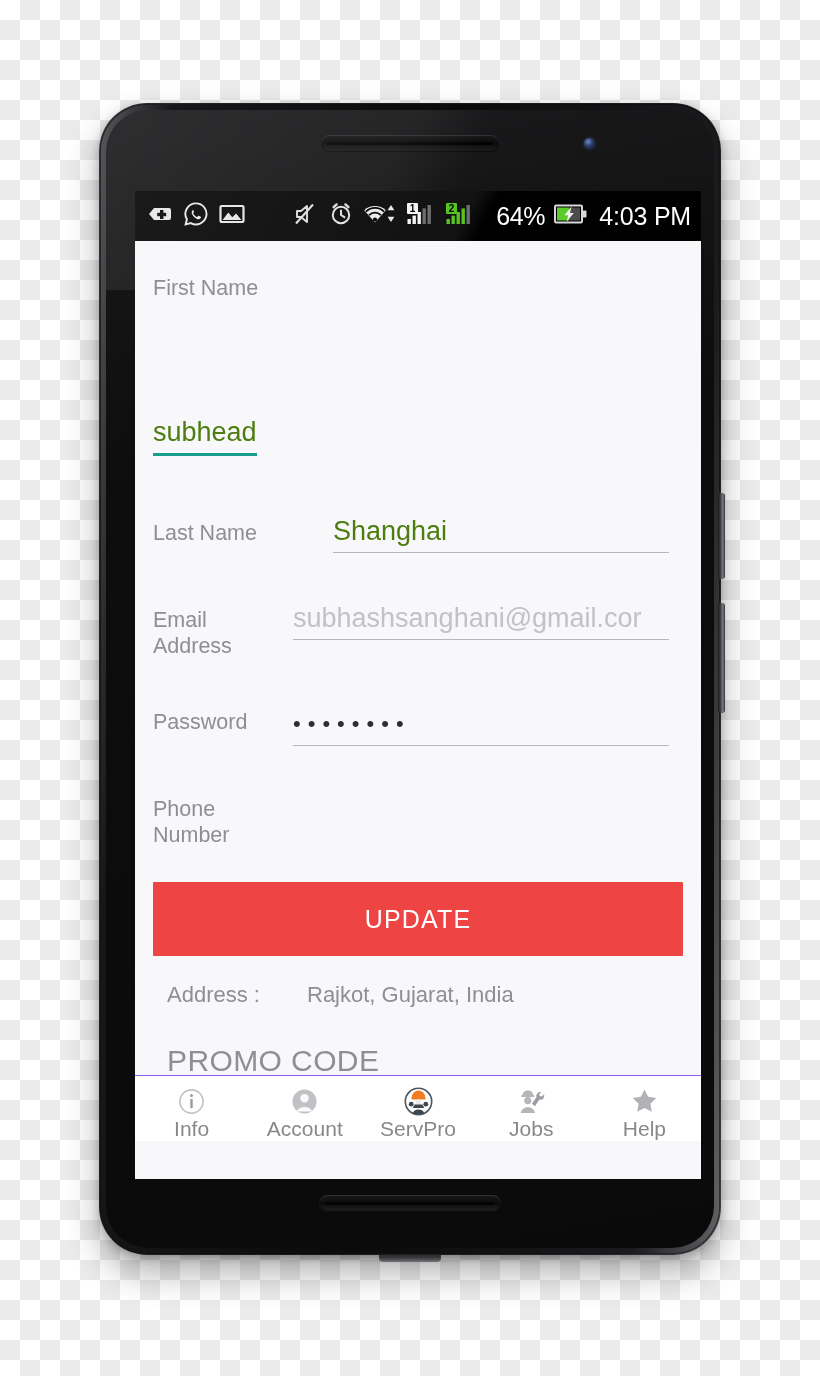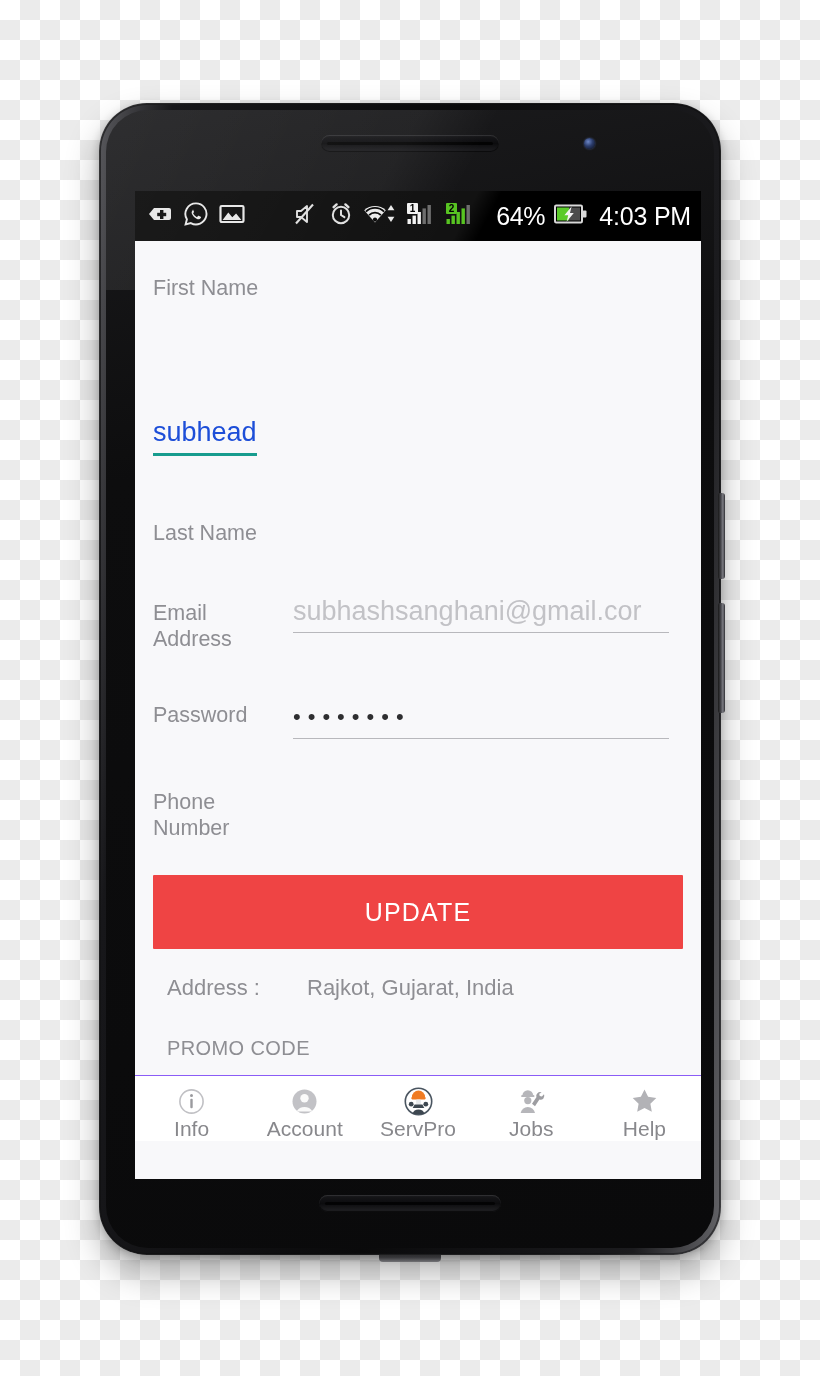"subhead" .field-value { color: #1d4ed8 -> #4d7c0f }
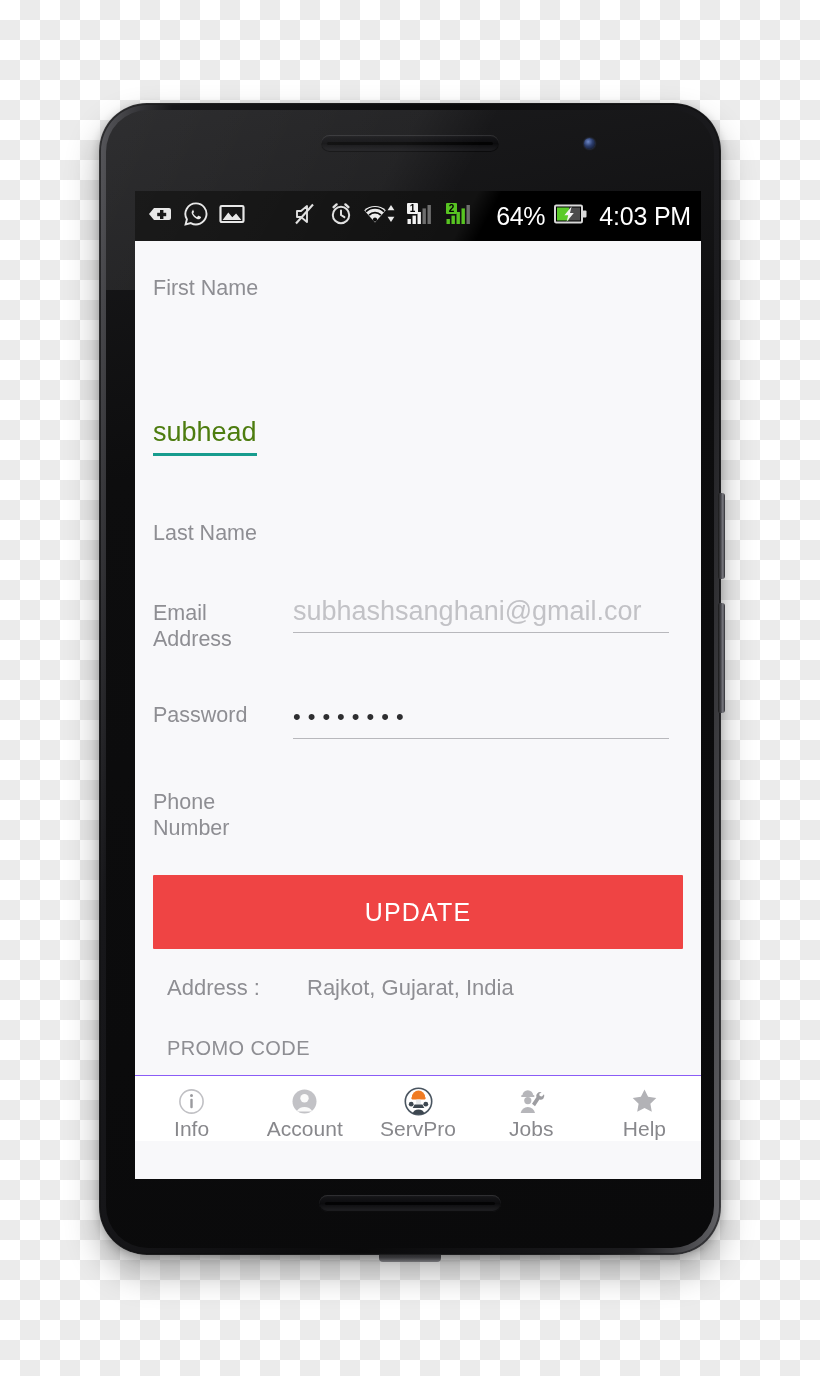"Shanghai" div.field-wrap { html: none -> <div> <div>Shanghai</div> <div></div> </div> }
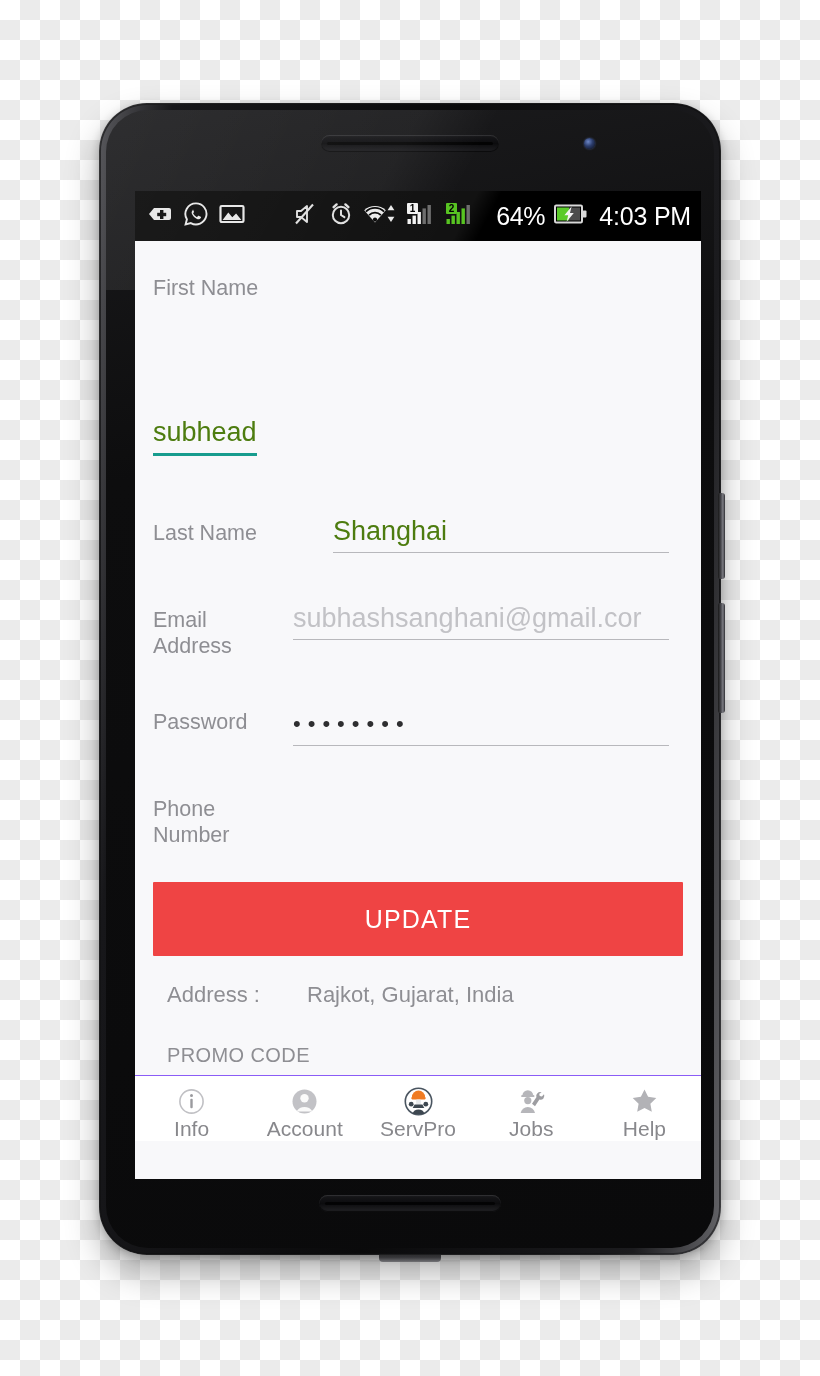"PROMO CODE" #promo-code { font-size: 20px -> 30px }
